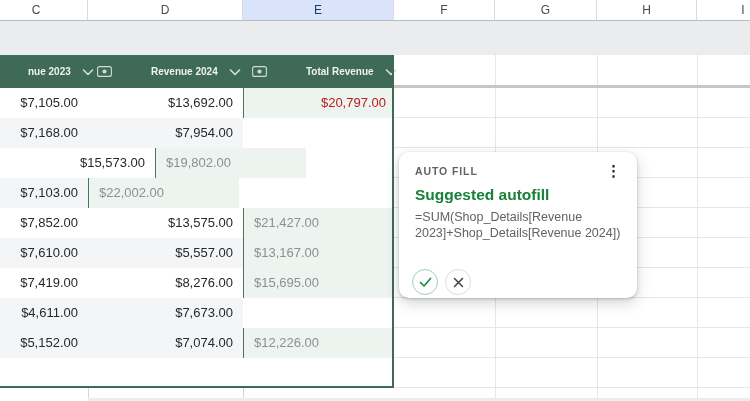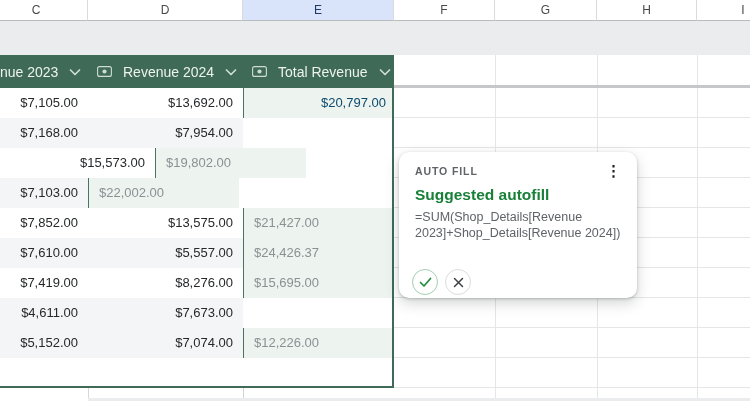"nue 2023" .th-label { font-size: 14px -> 10px; font-weight: normal -> bold; margin-left: none -> 28px }
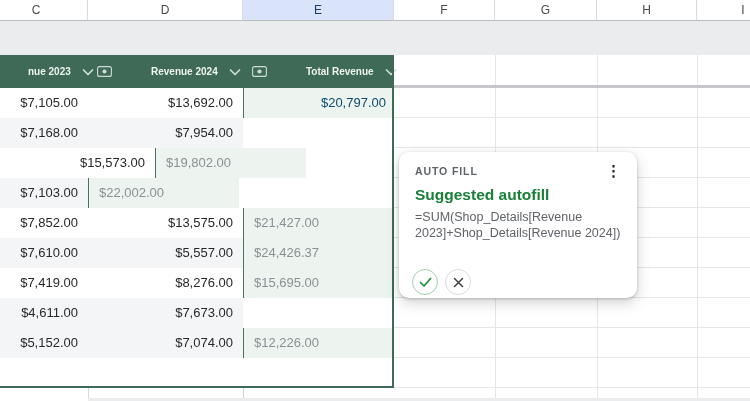"$20,797.00" .e-col.committed { color: #0c4a6e -> #b91c1c }
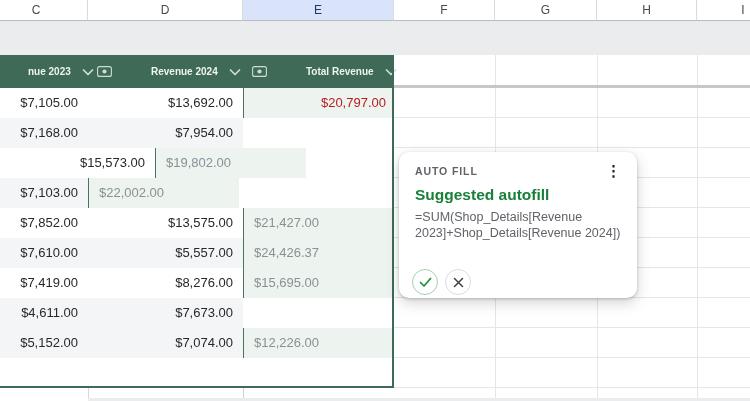"$24,426.37" div.cell { text: $24,426.37 -> $13,167.00 }
